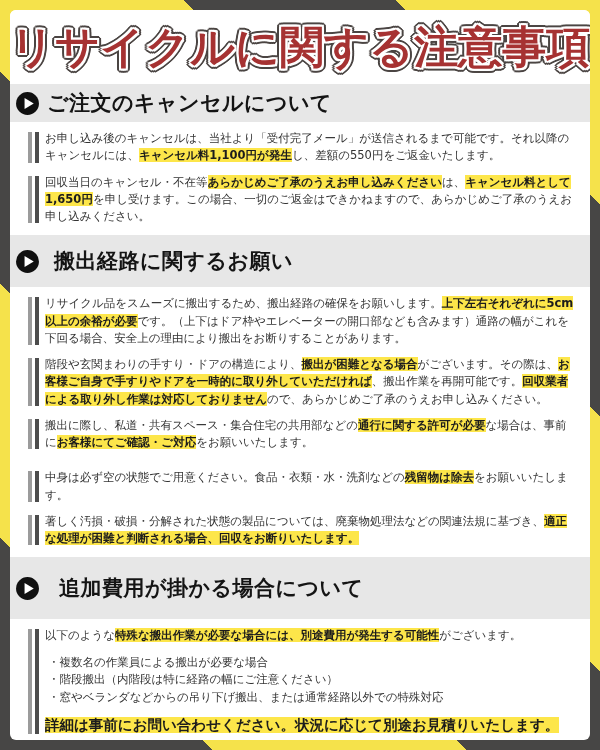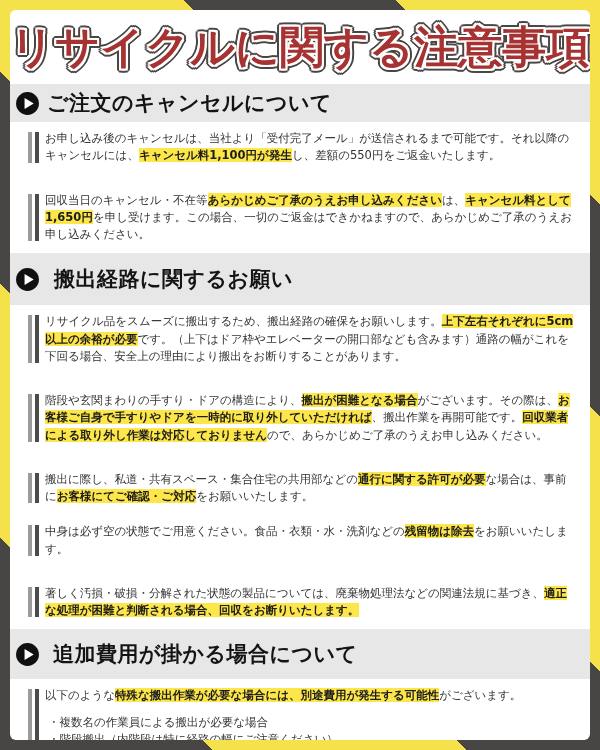"お申し込み後のキャンセルは、当社より「受付完了メール」が送信されるまで可能です。" .section-body { gap: 27px -> 9px }
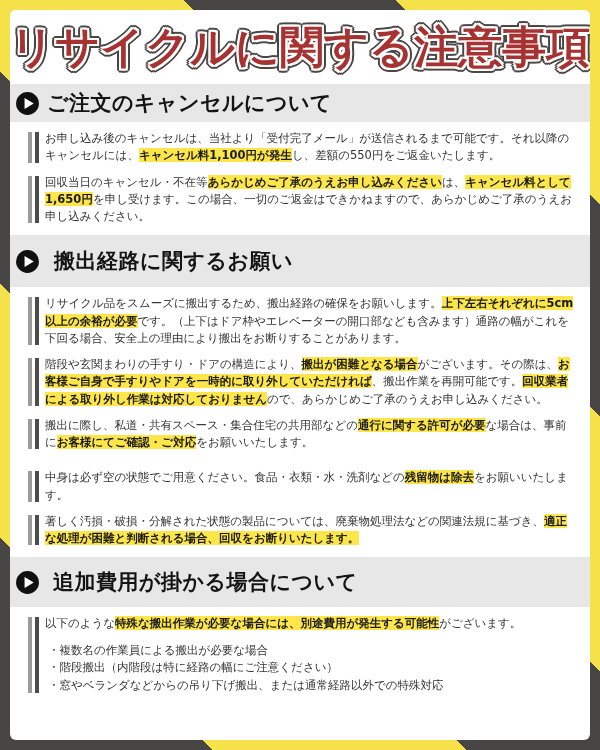"追加費用が掛かる場合について" h2.section-title { margin: 6px -> 12px }
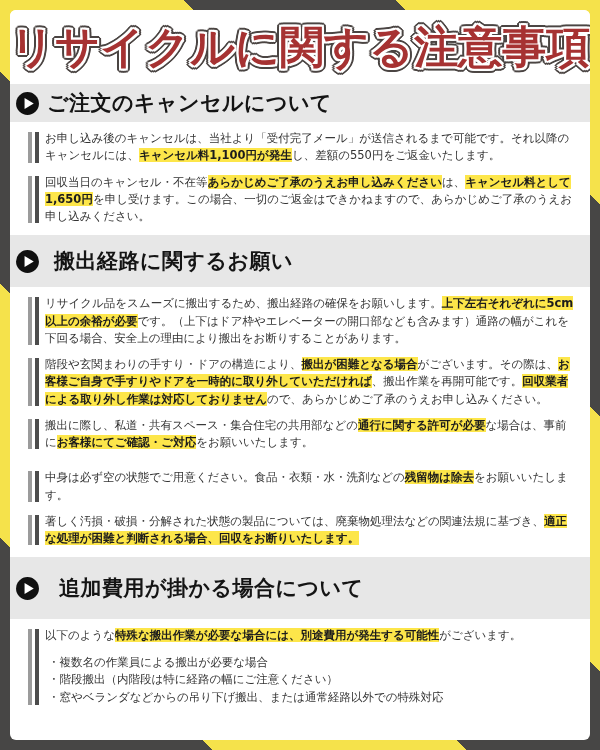"詳細は事前にお問い合わせください。状況に応じて別途お見積りいたします。" div.note { html: none -> <div><span>詳細は事前にお問い合わせください。状況に応じて別途お見積りいたします。</span></div> }
